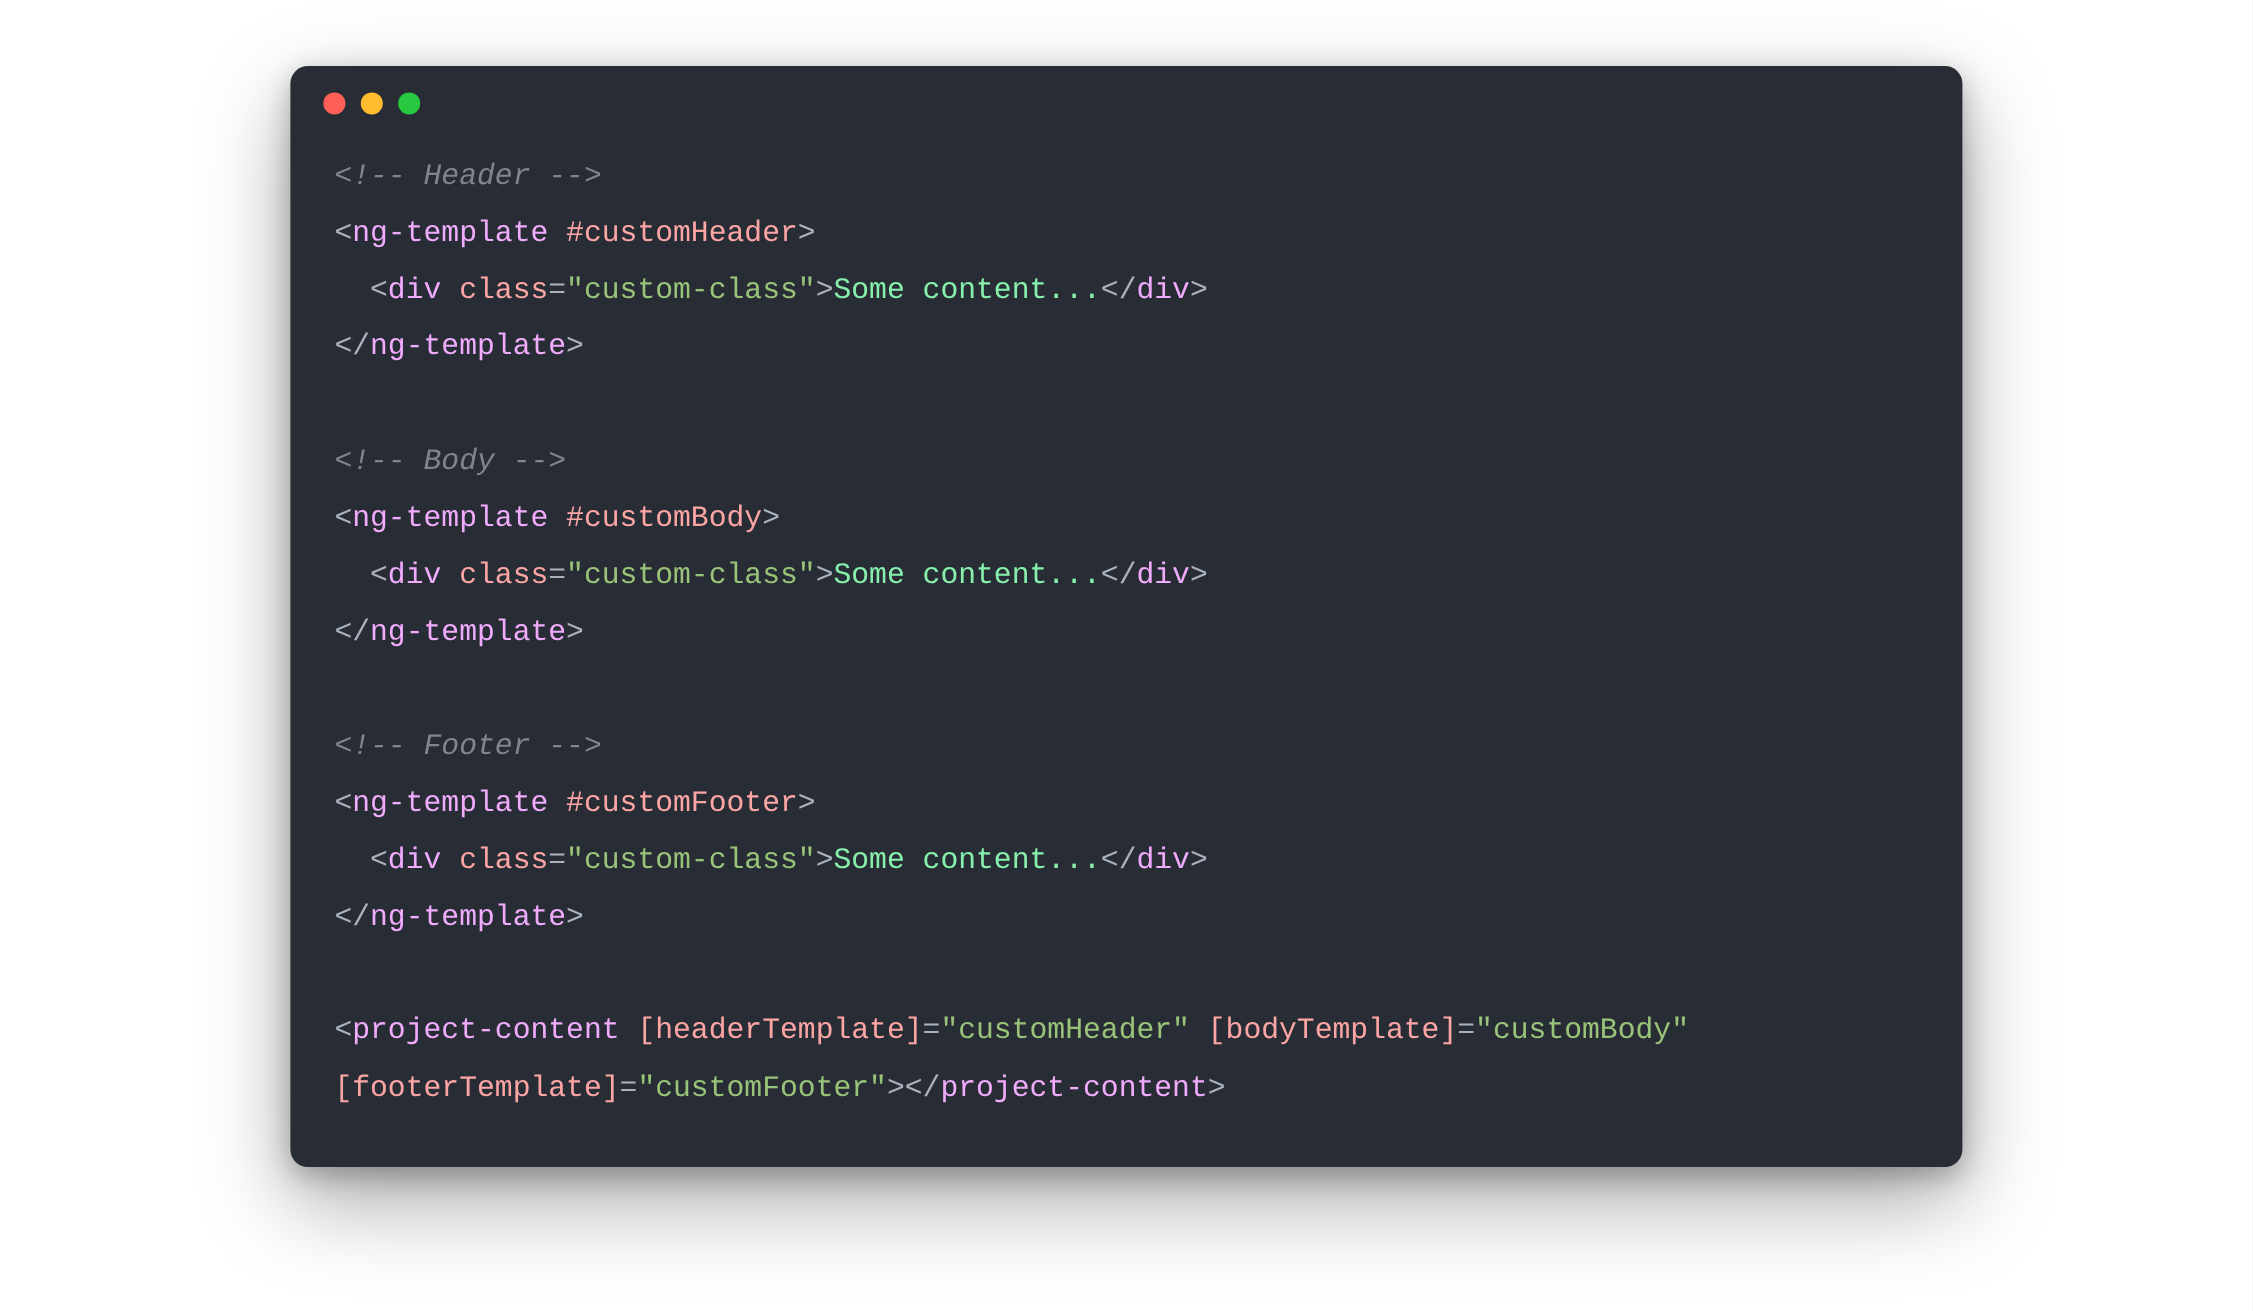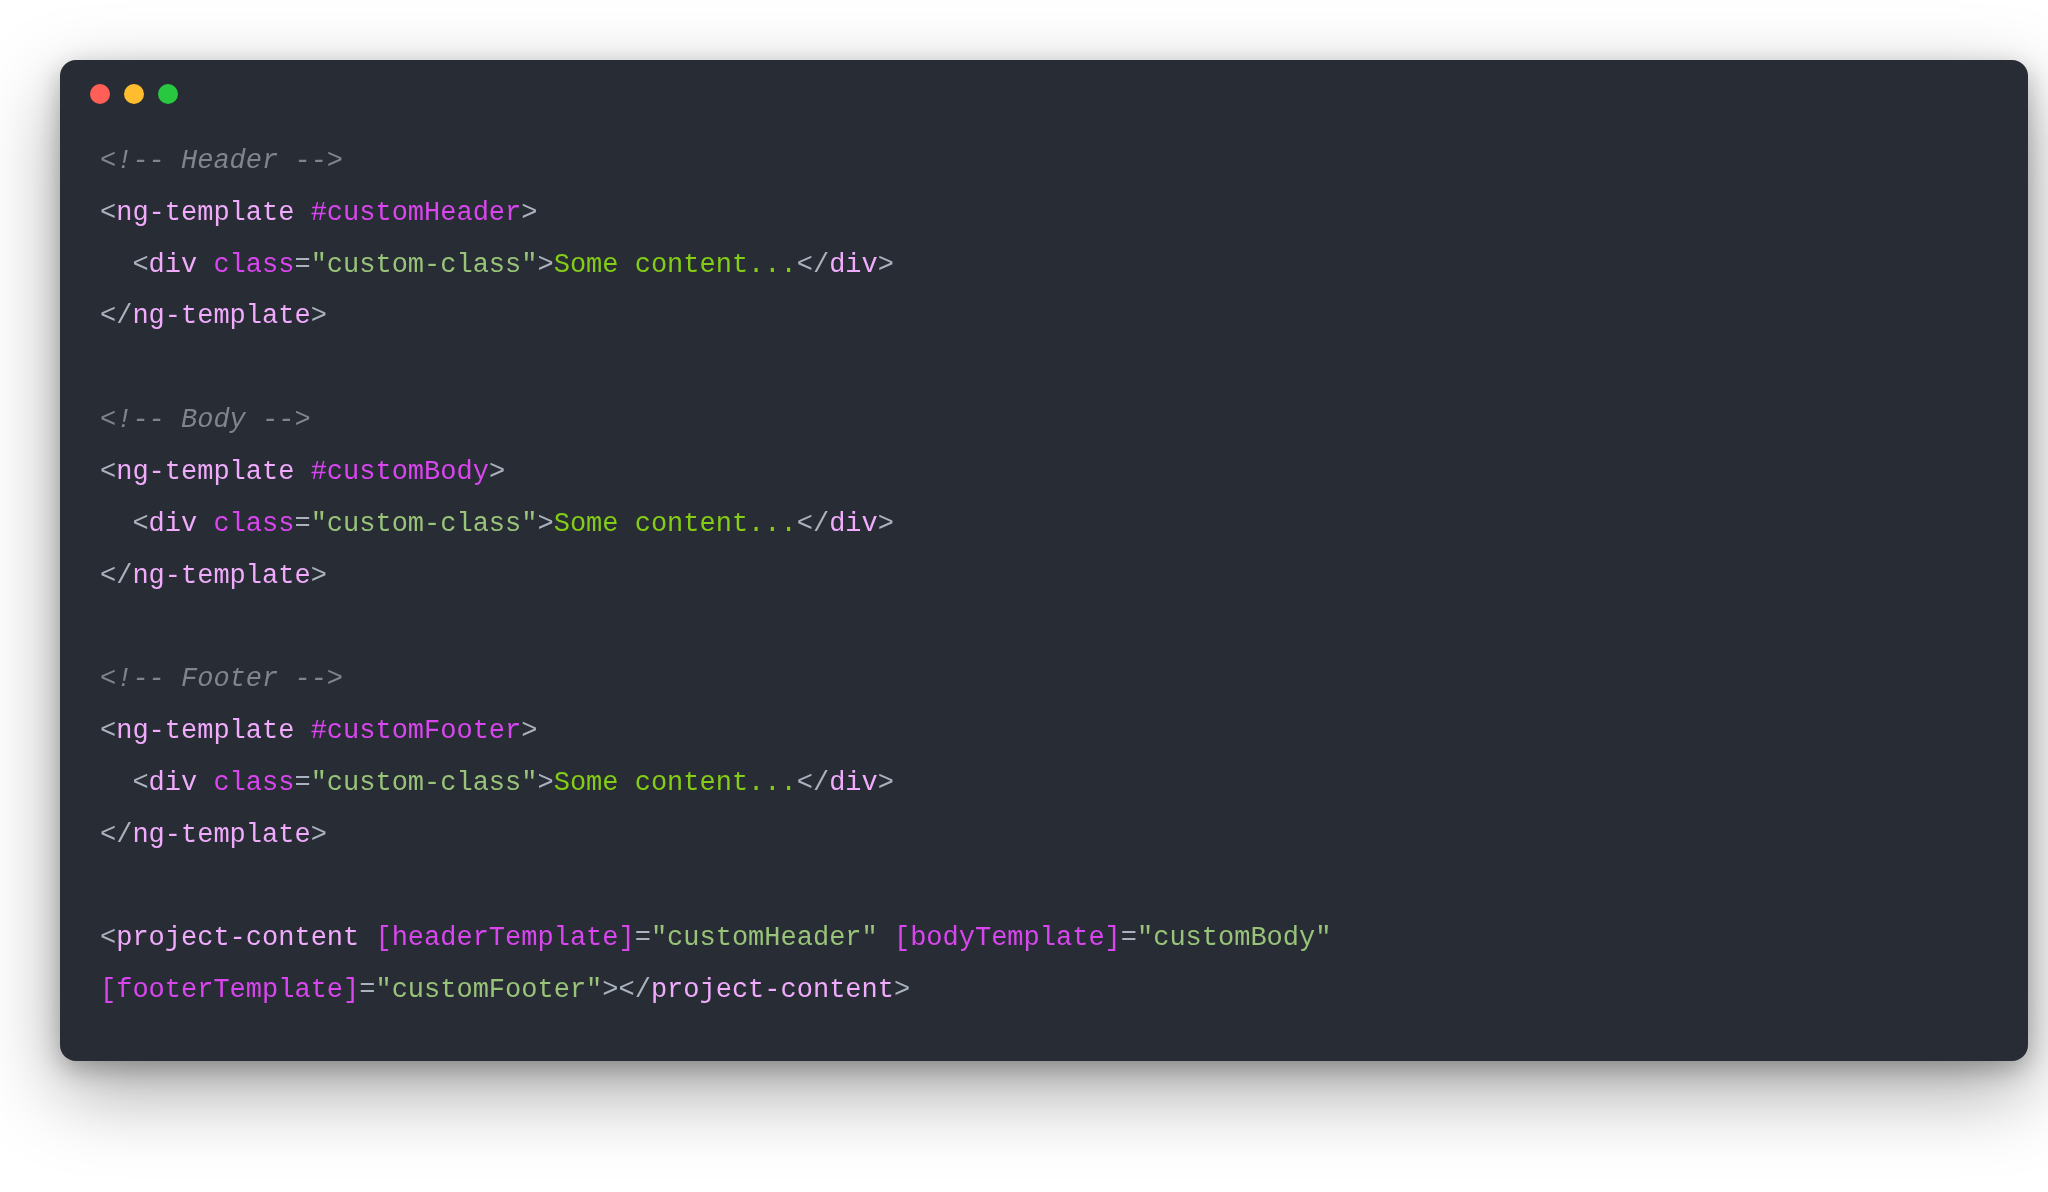"<!-- Header -->" .window { width: 1968px -> 1520px }
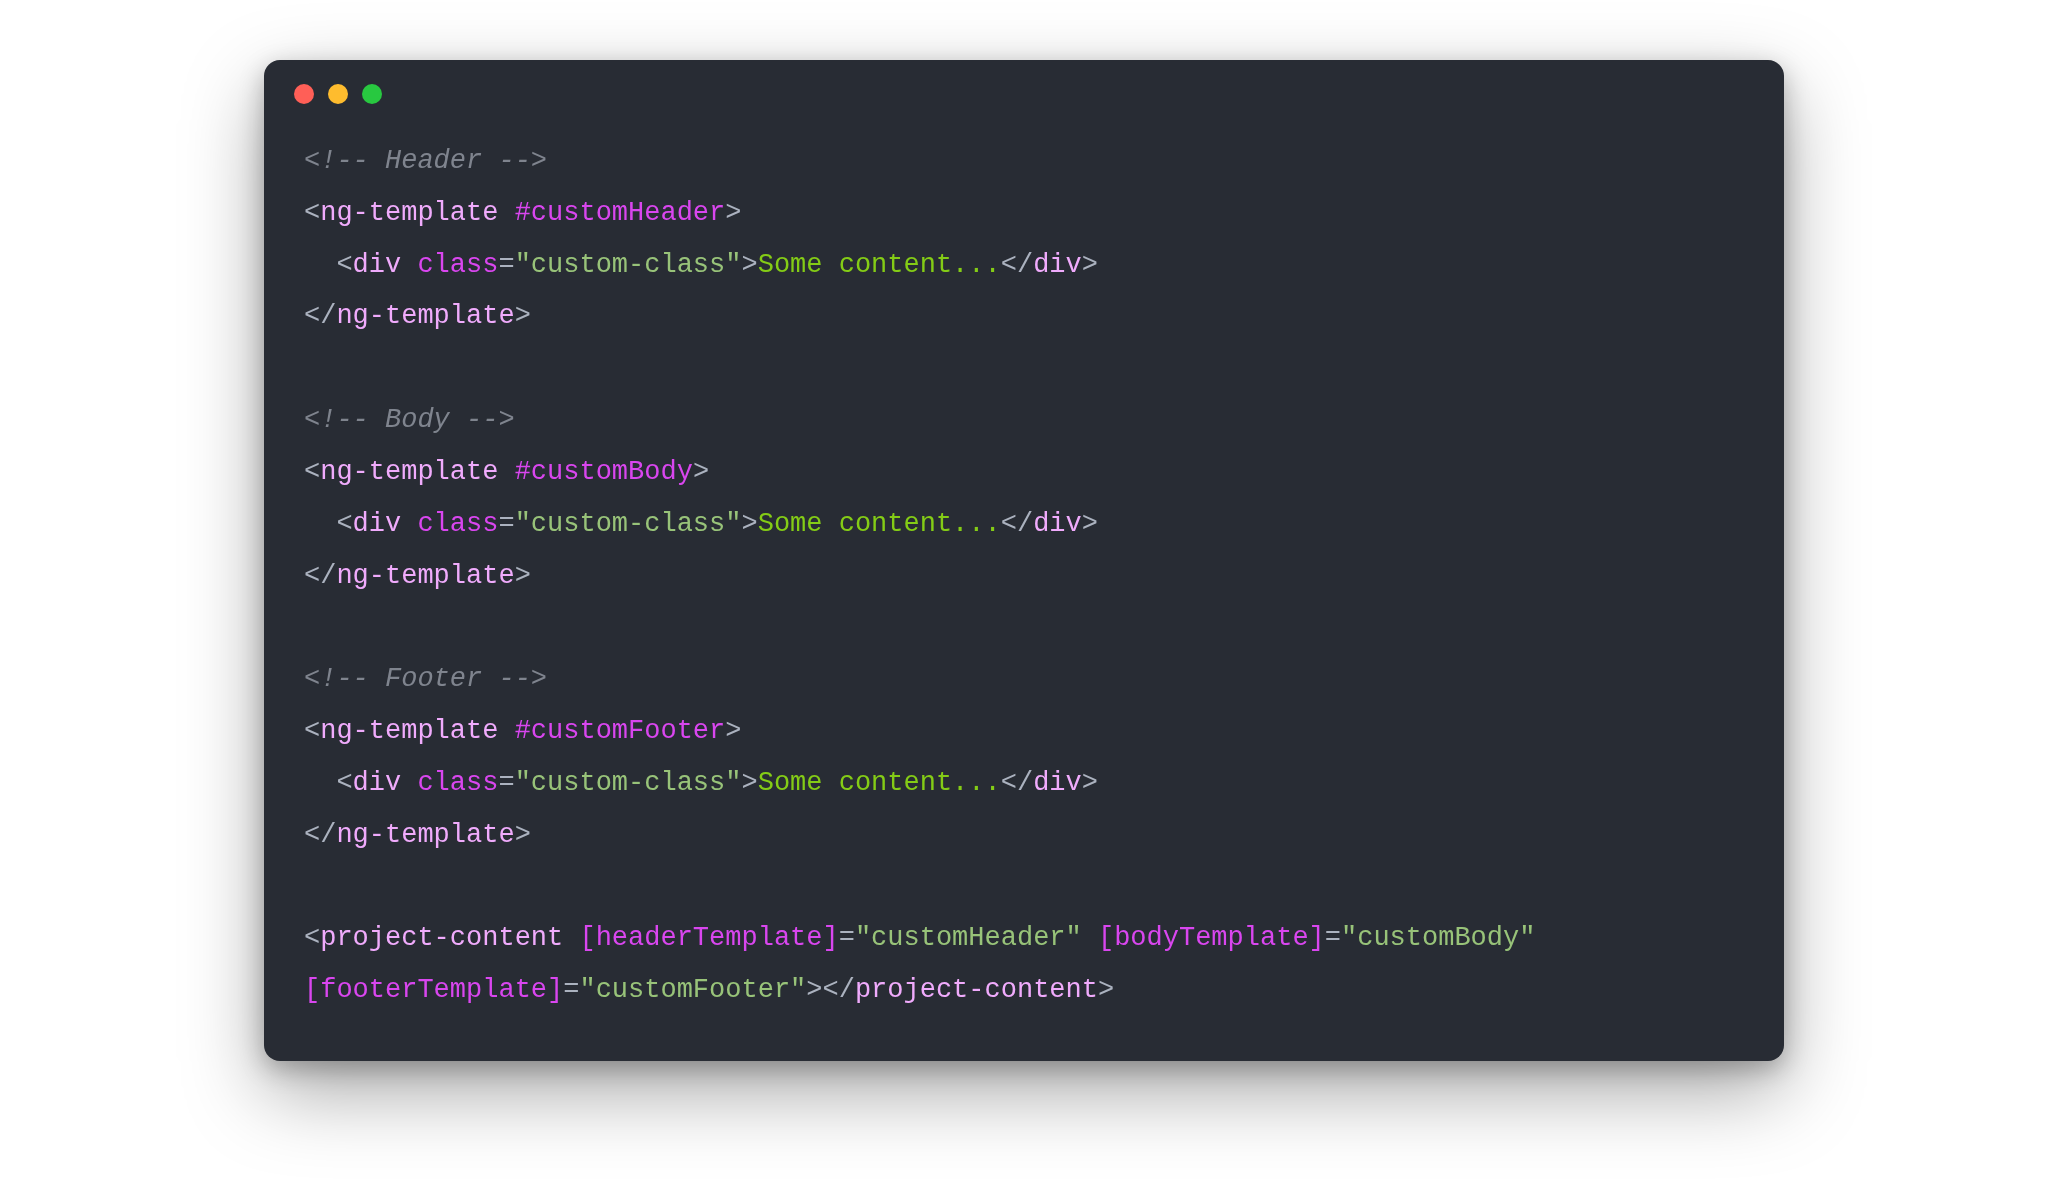"#customHeader" .c-attr { color: #d946ef -> #fca5a5 }
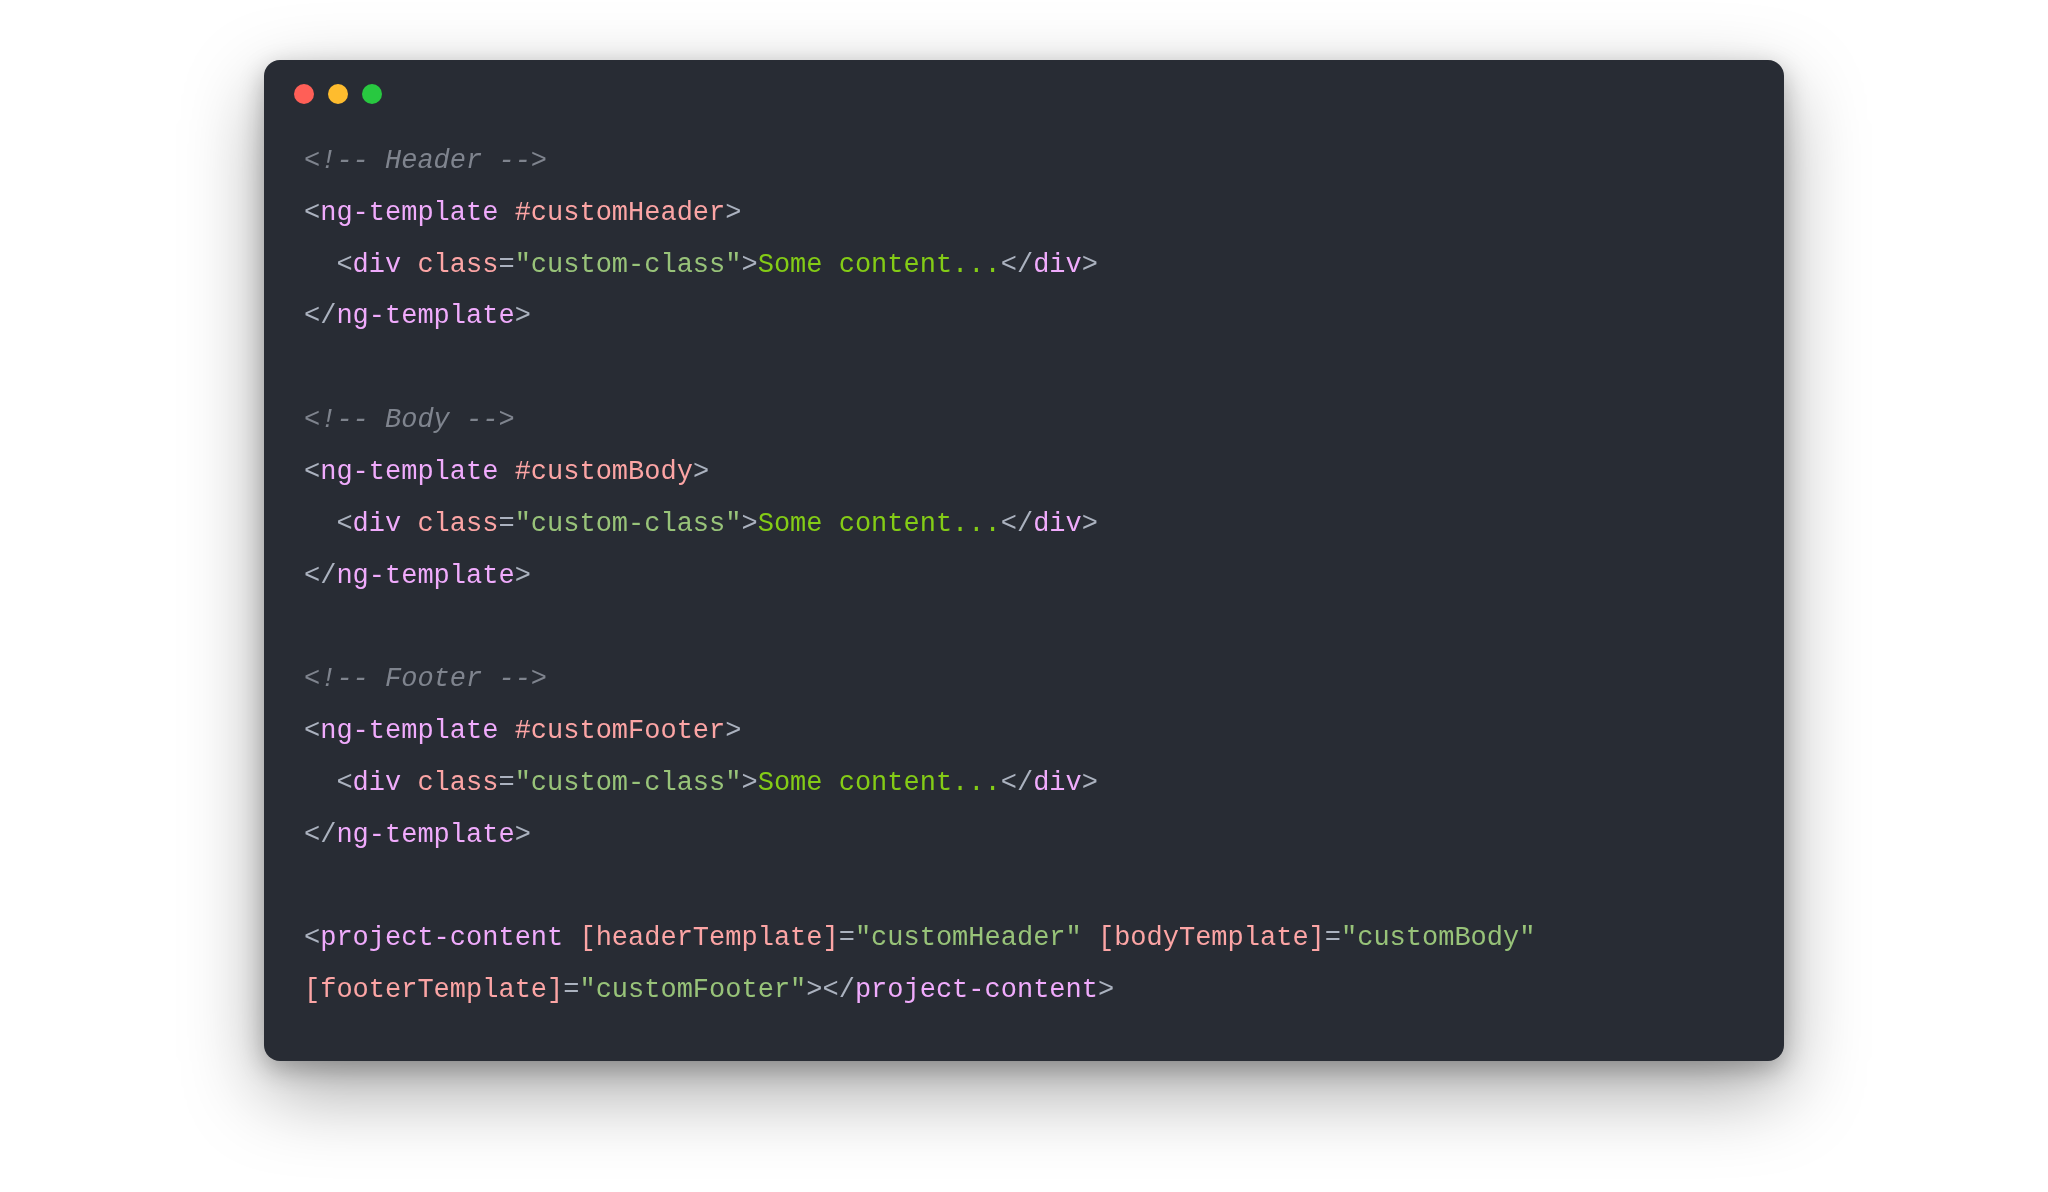"Some content..." .c-text { color: #84cc16 -> #86efac }
